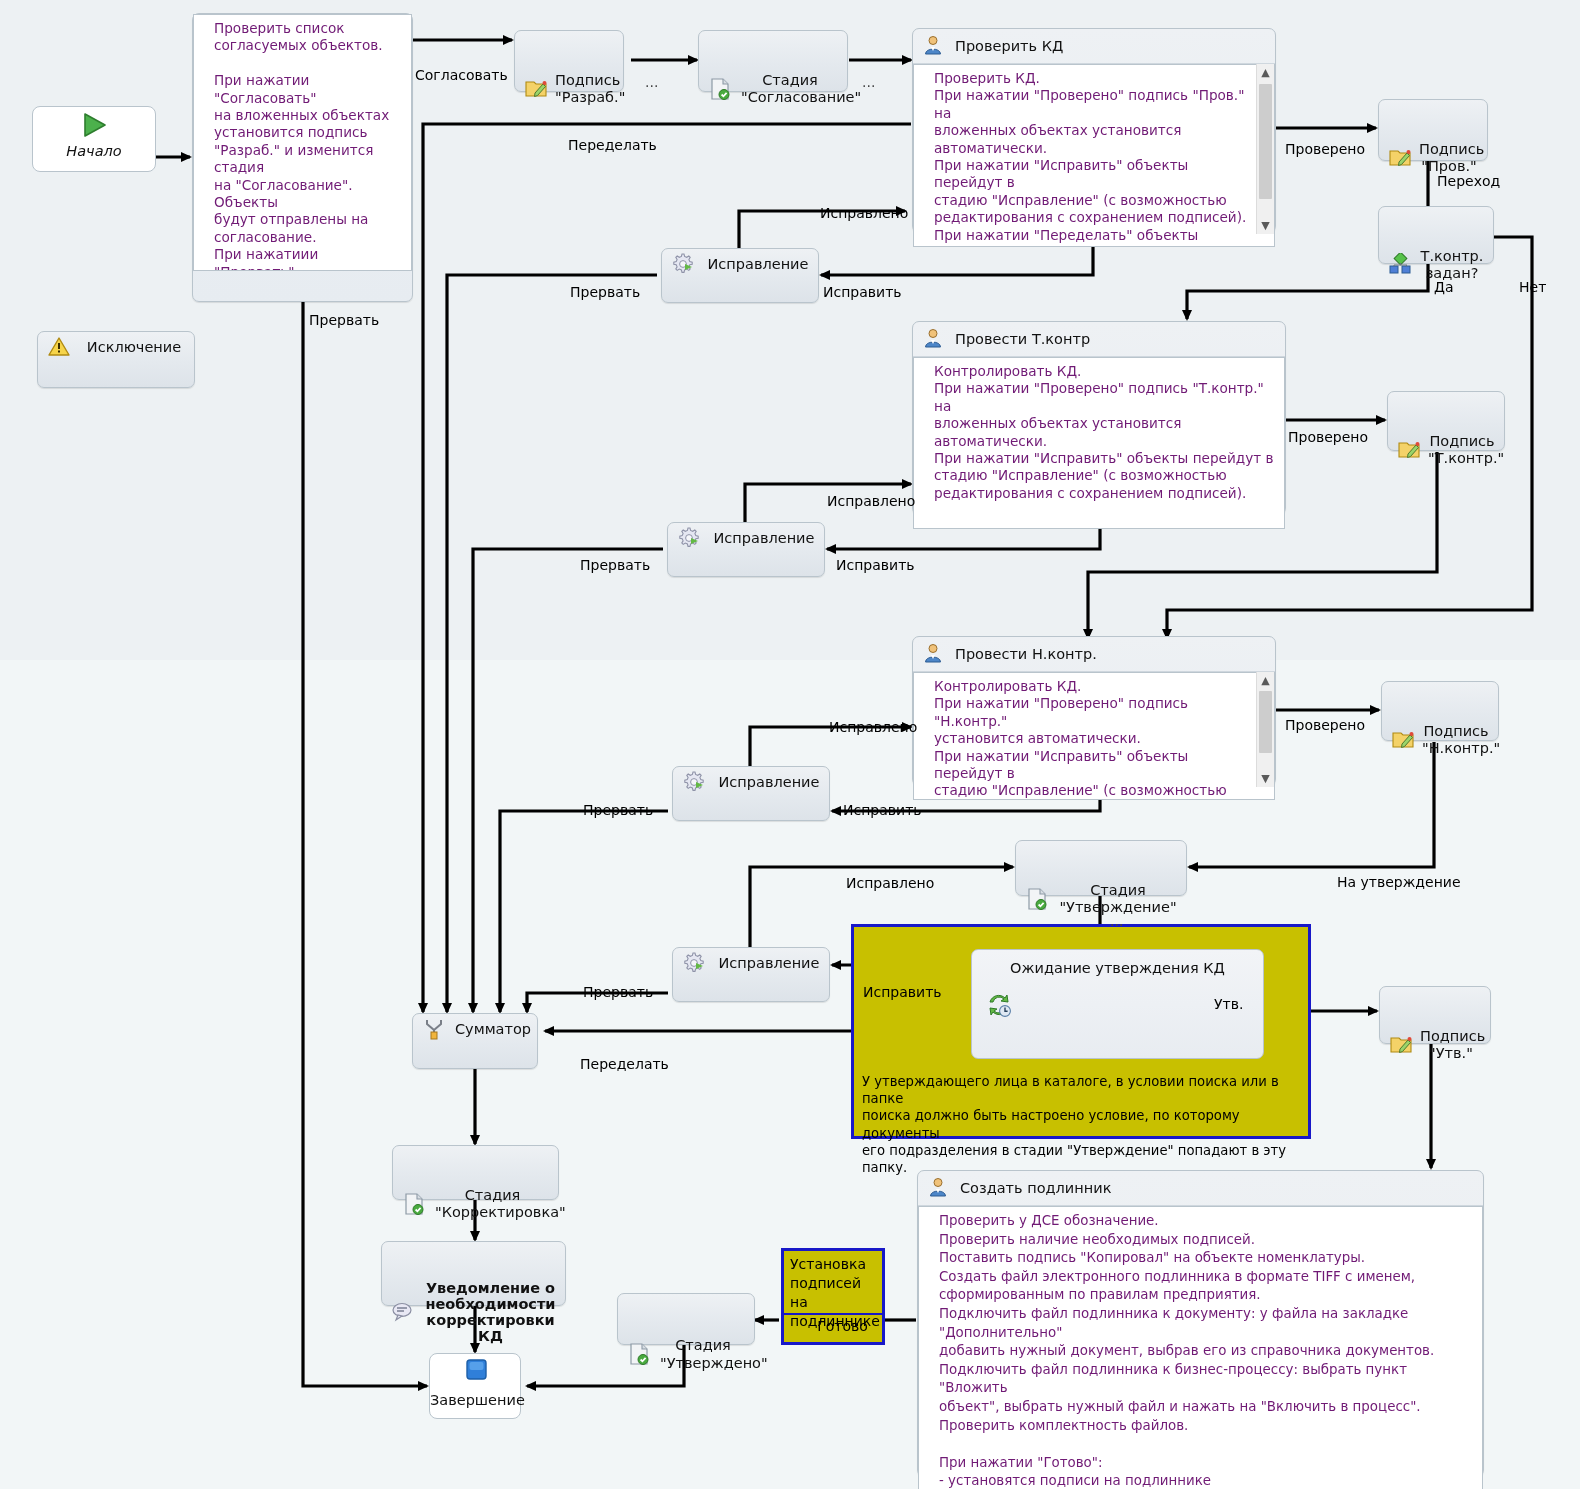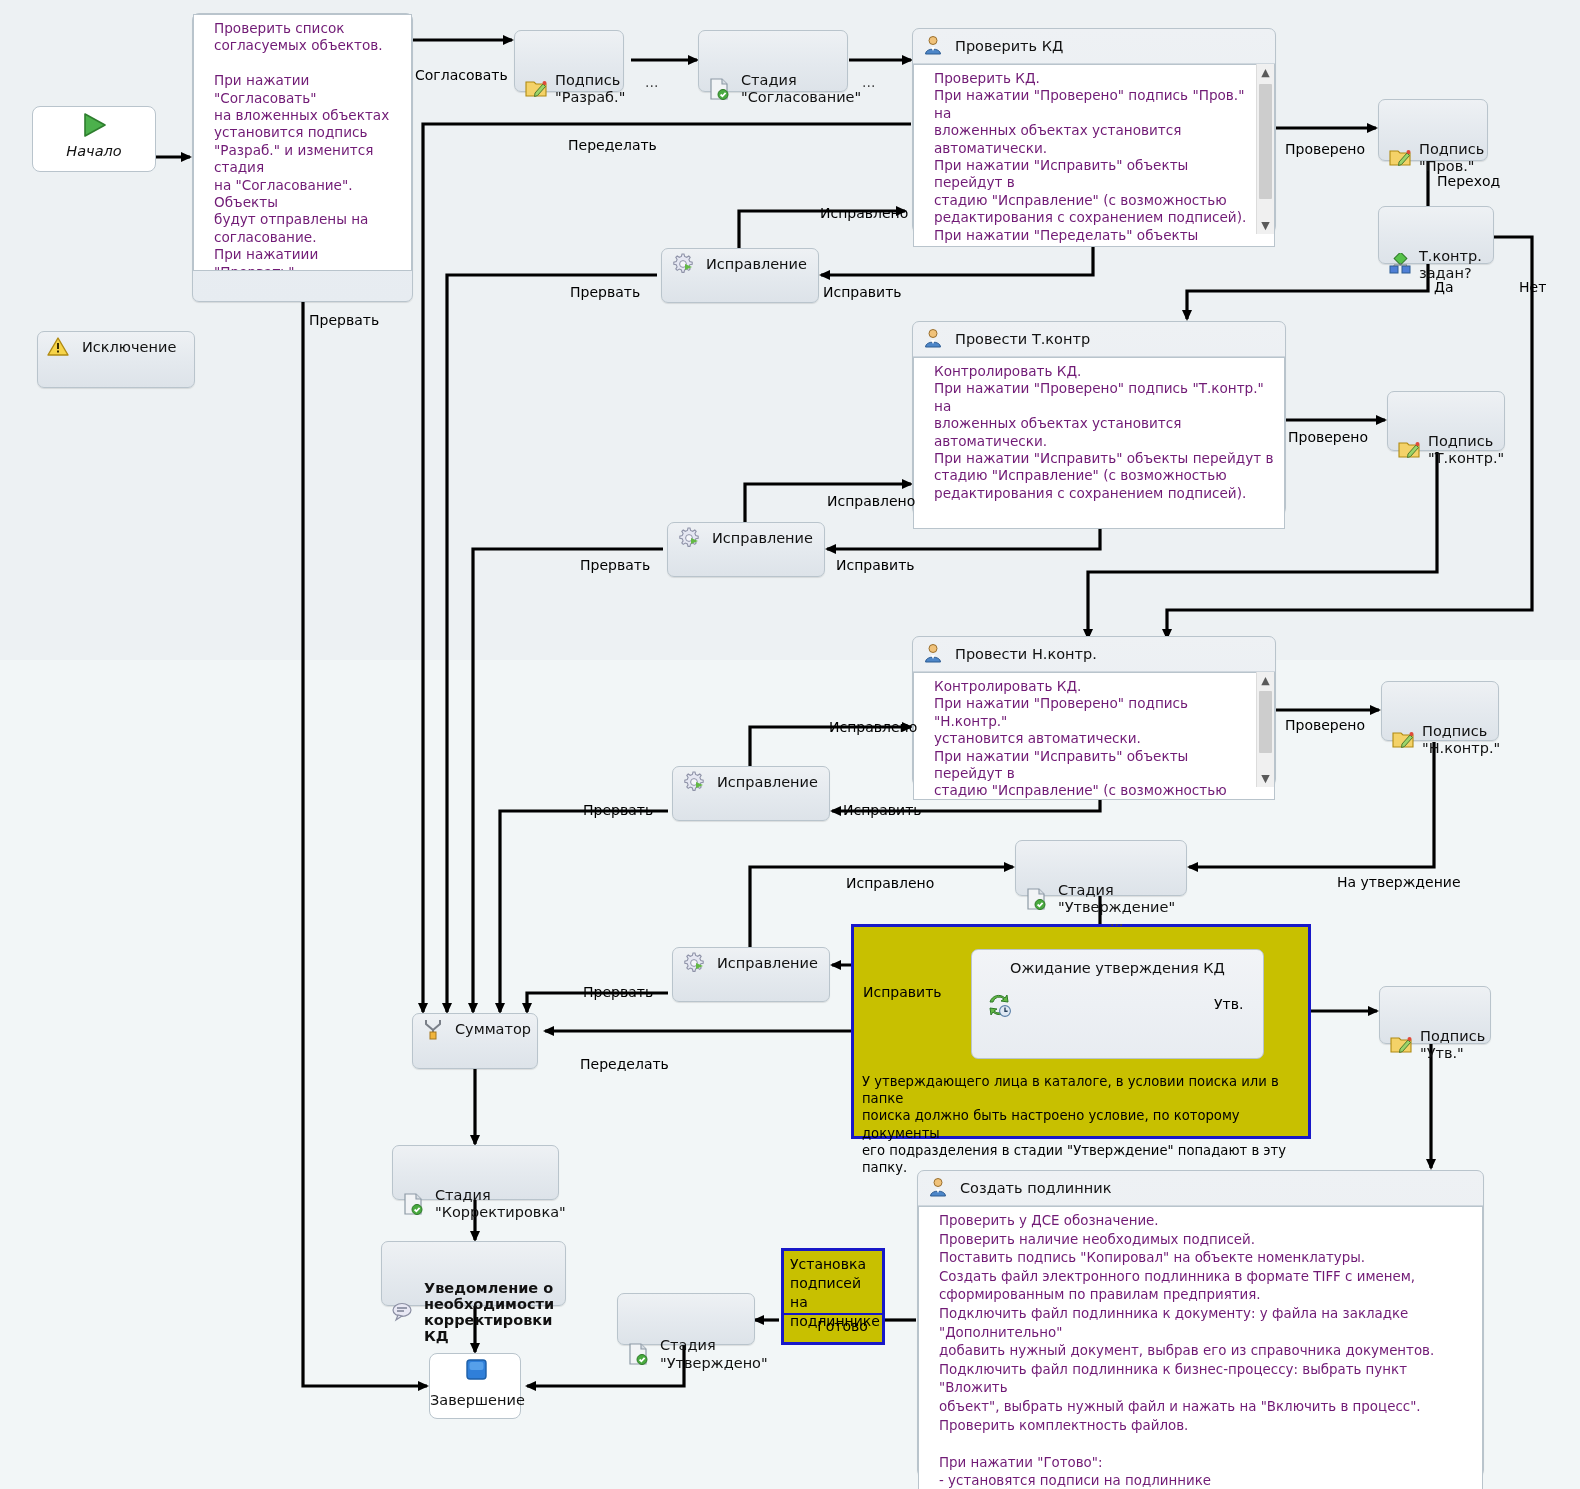"Подпись" .node .hdr { text-align: none -> center }
